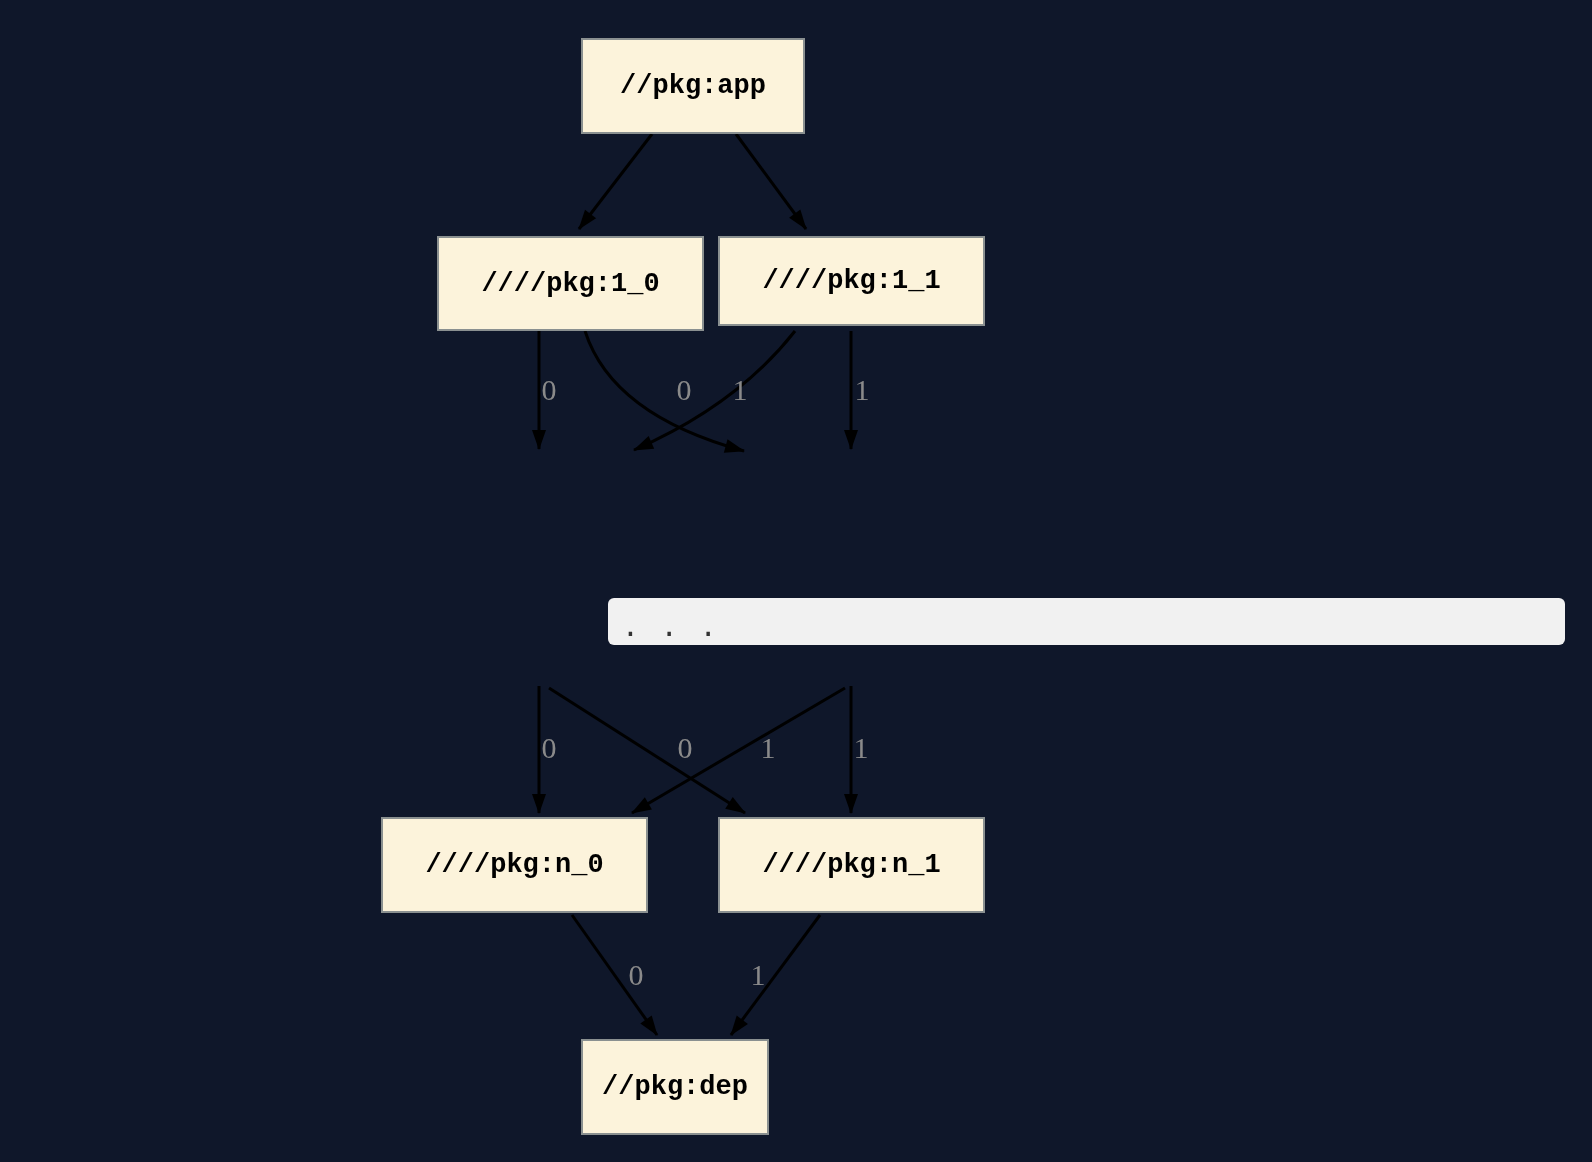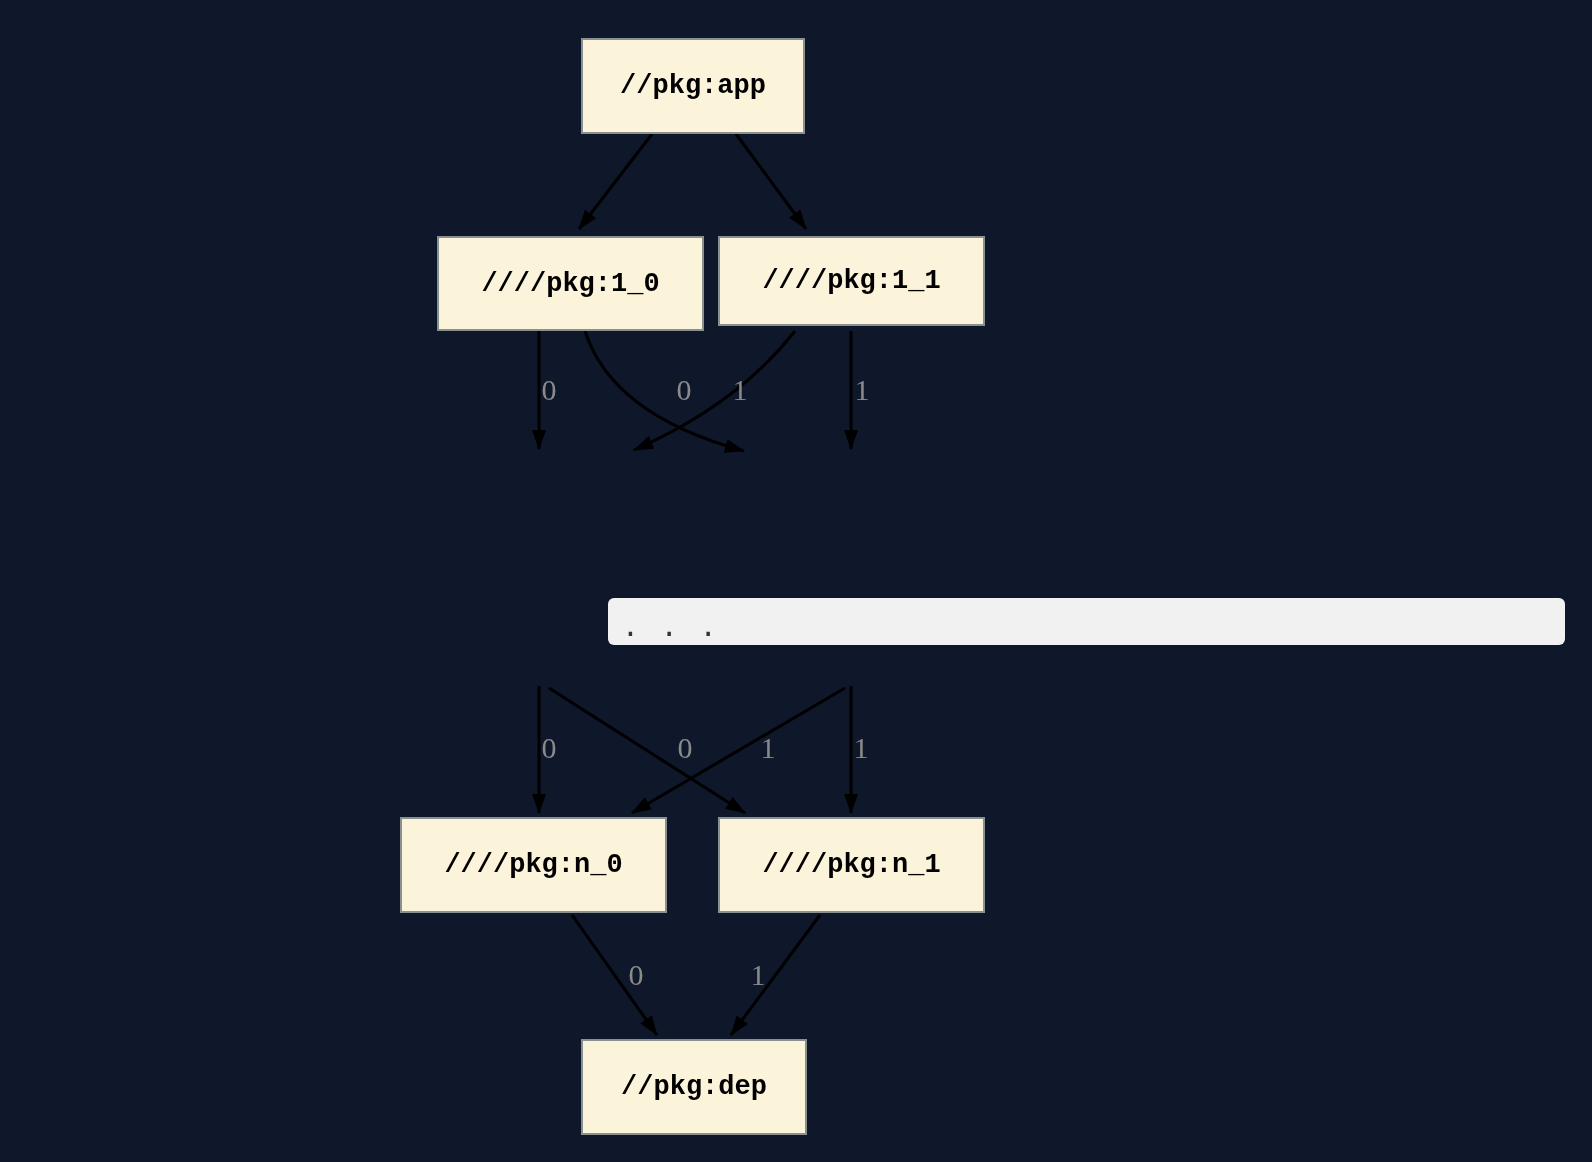"////pkg:n_0" .n-n_0 { left: 400px -> 381px }
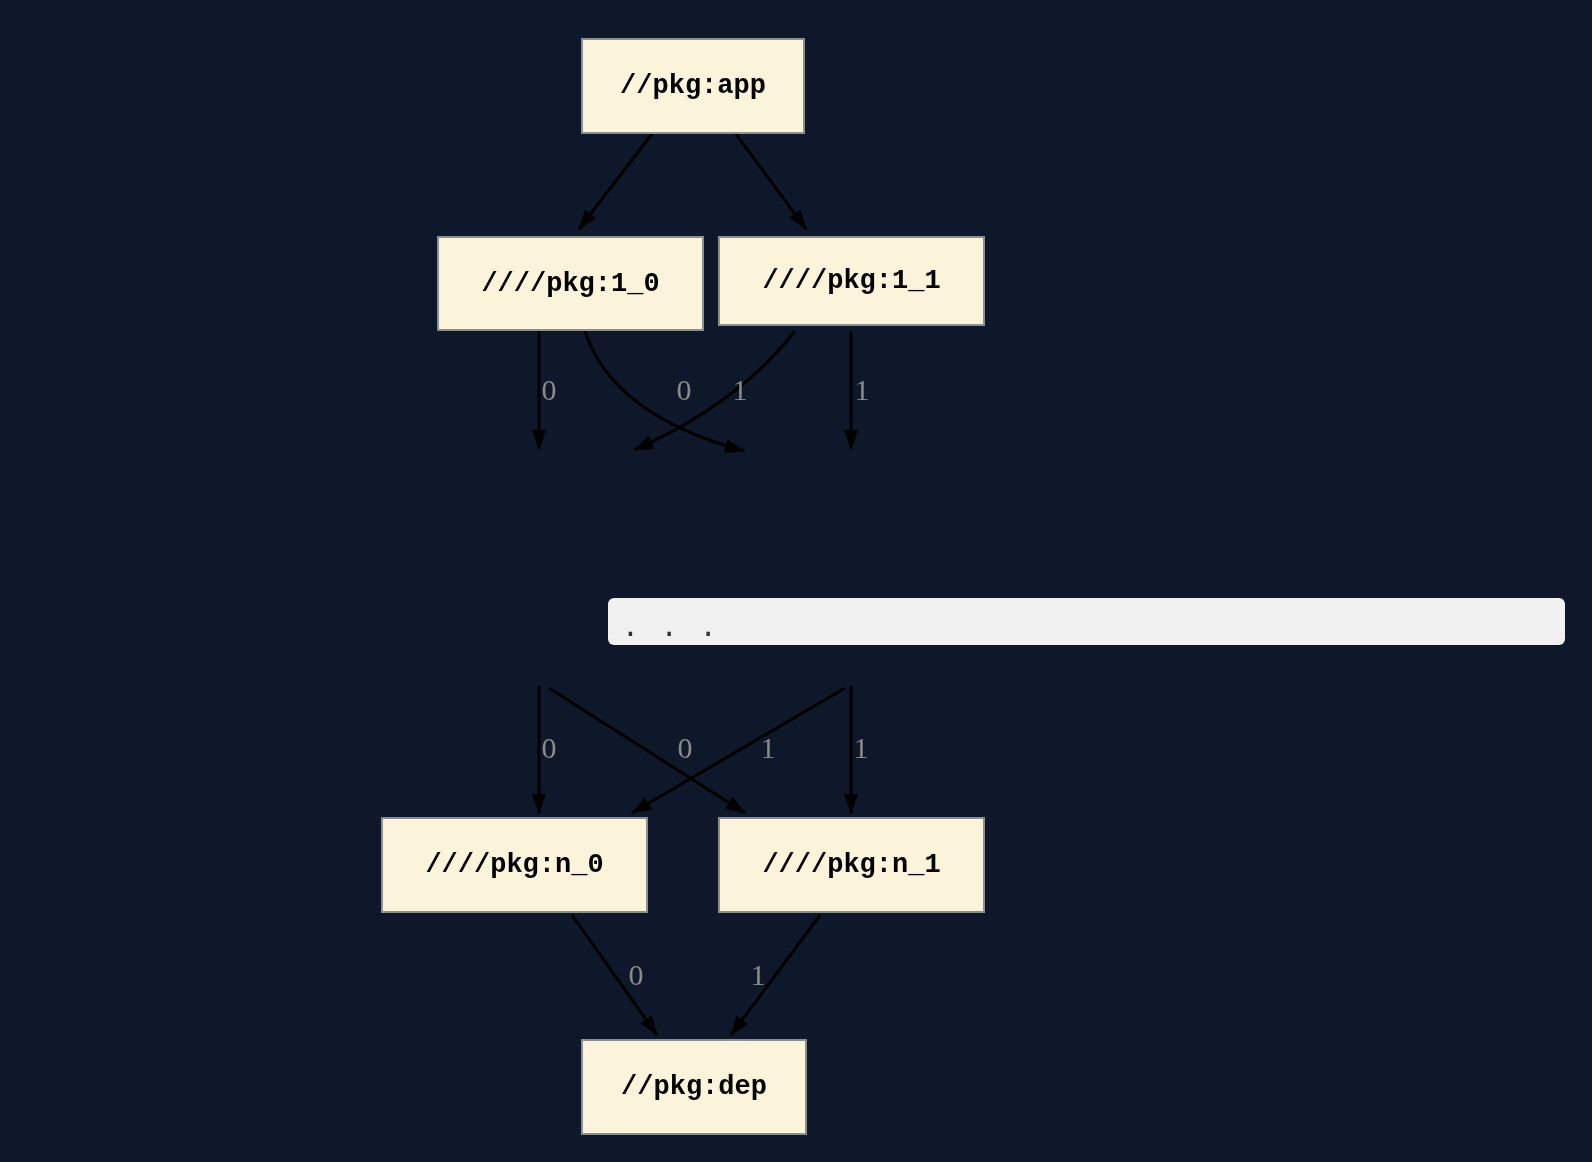"//pkg:dep" .n-dep { width: 226px -> 188px }
